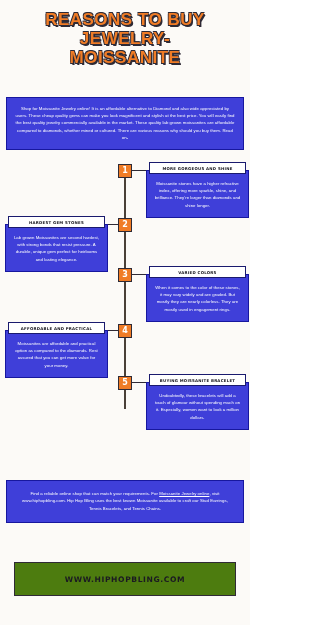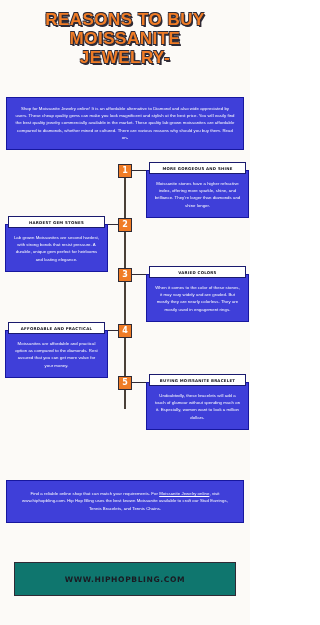"MOISSANITE" span.title-line { order: before "JEWELRY-" -> after "JEWELRY-" }
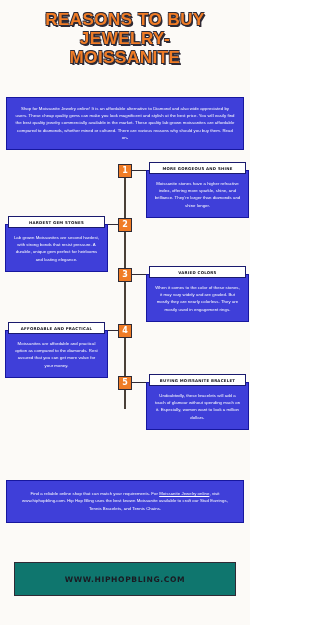"WWW.HIPHOPBLING.COM" .url-bar { background: #0f766e -> #4d7c0f }
